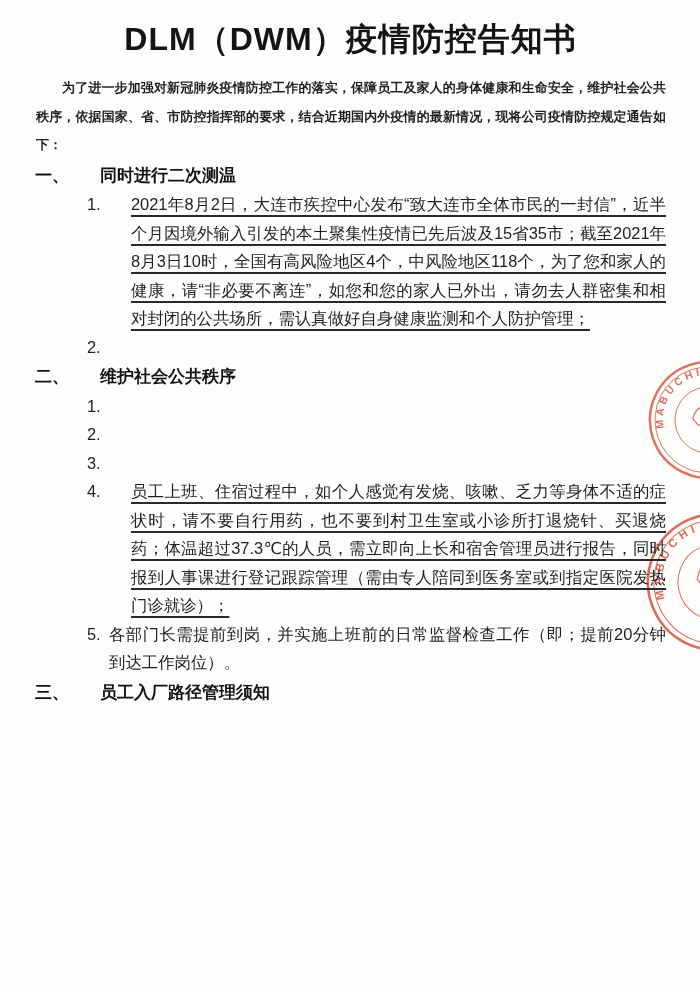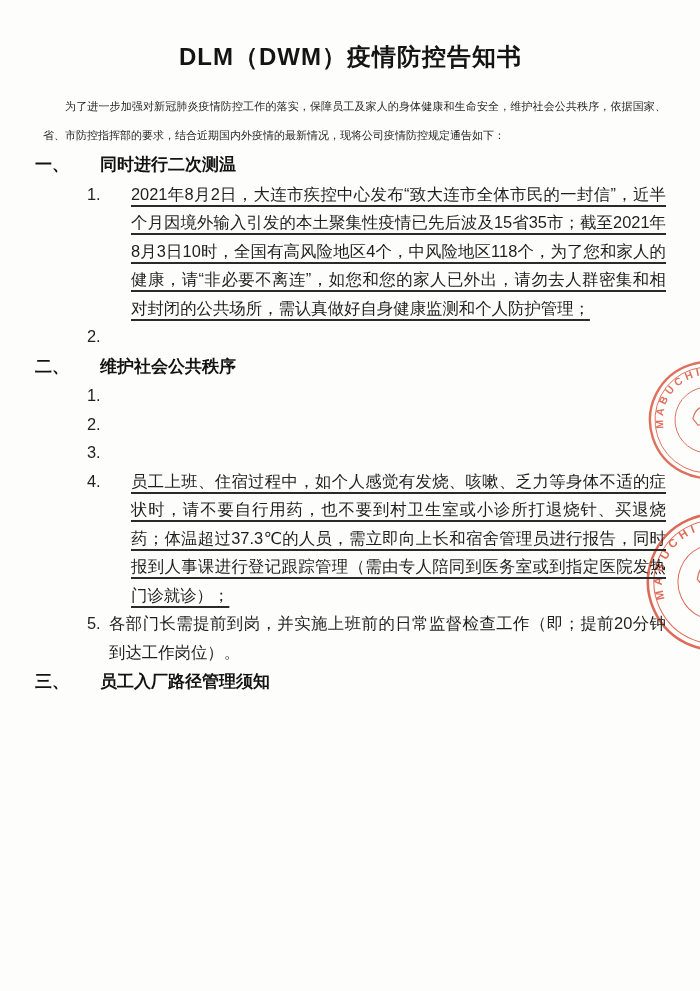"DLM（DWM）疫情防控告知书" .doc-title { font-size: 24px -> 32px; margin: 42px 0 0 0 -> 24px 0 0 0 }
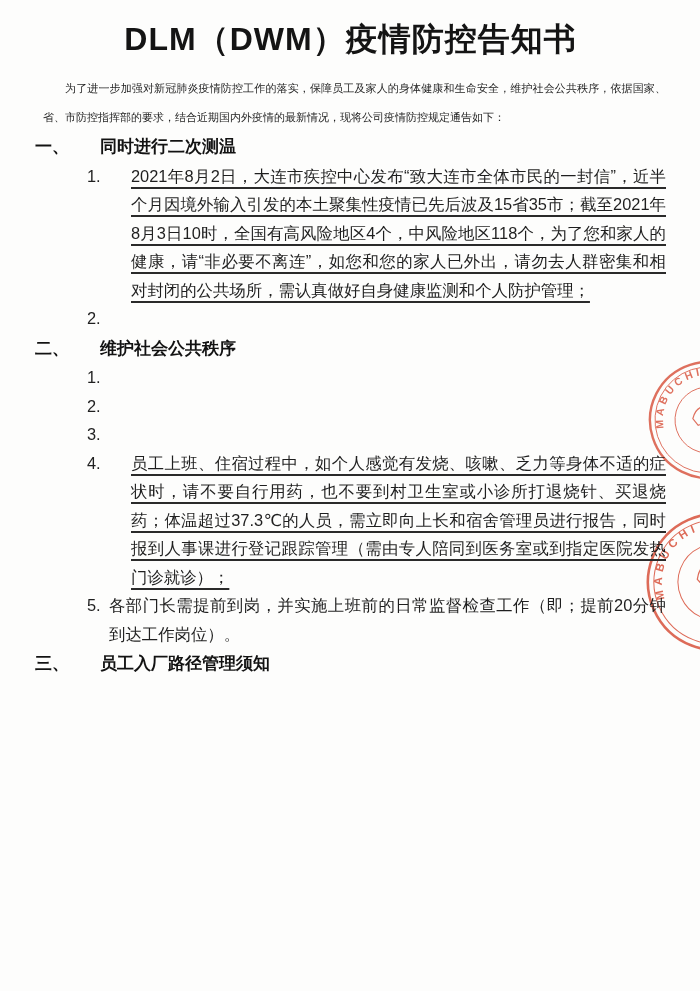"为了进一步加强对新冠肺炎疫情防控工作的落实，保障员工及家人的身体健康和生命安全，" .intro { font-size: 11px -> 13px; font-weight: none -> bold; margin: 20px 0 0 8px -> 20px 0 0 1px }
